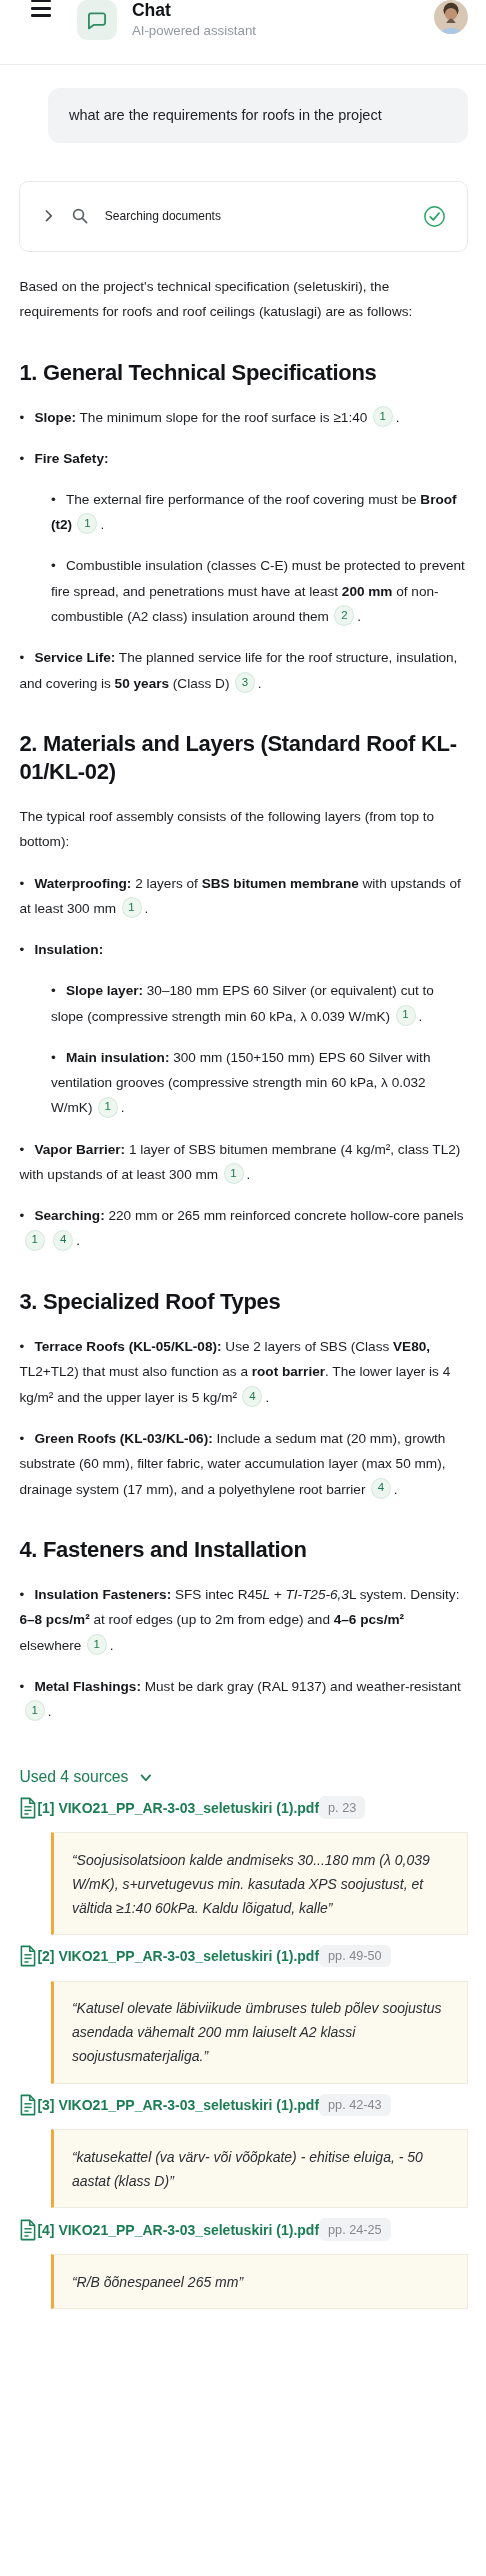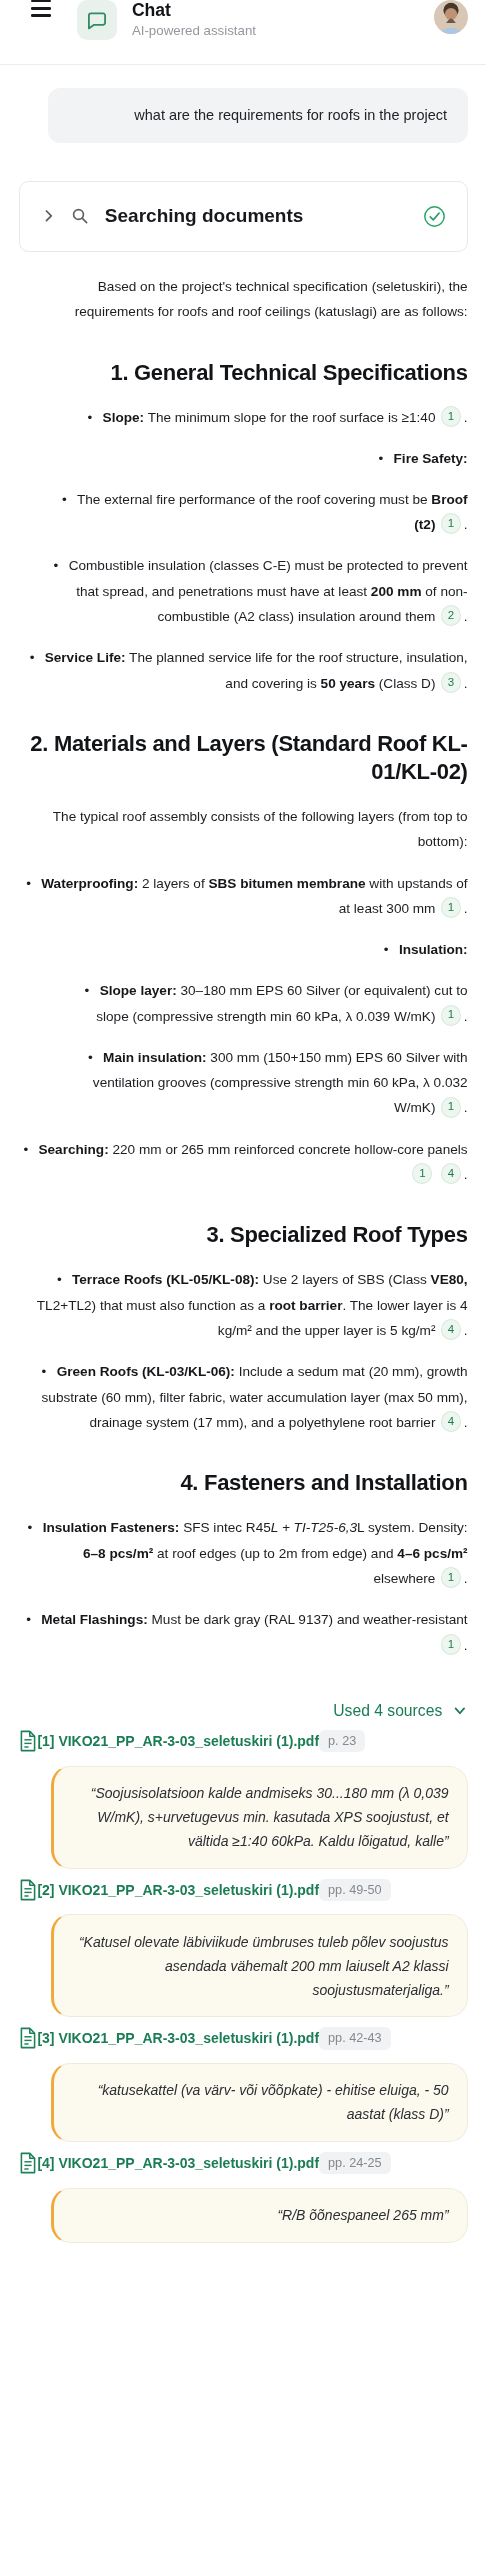"what are the requirements for" .chat { text-align: right -> none }
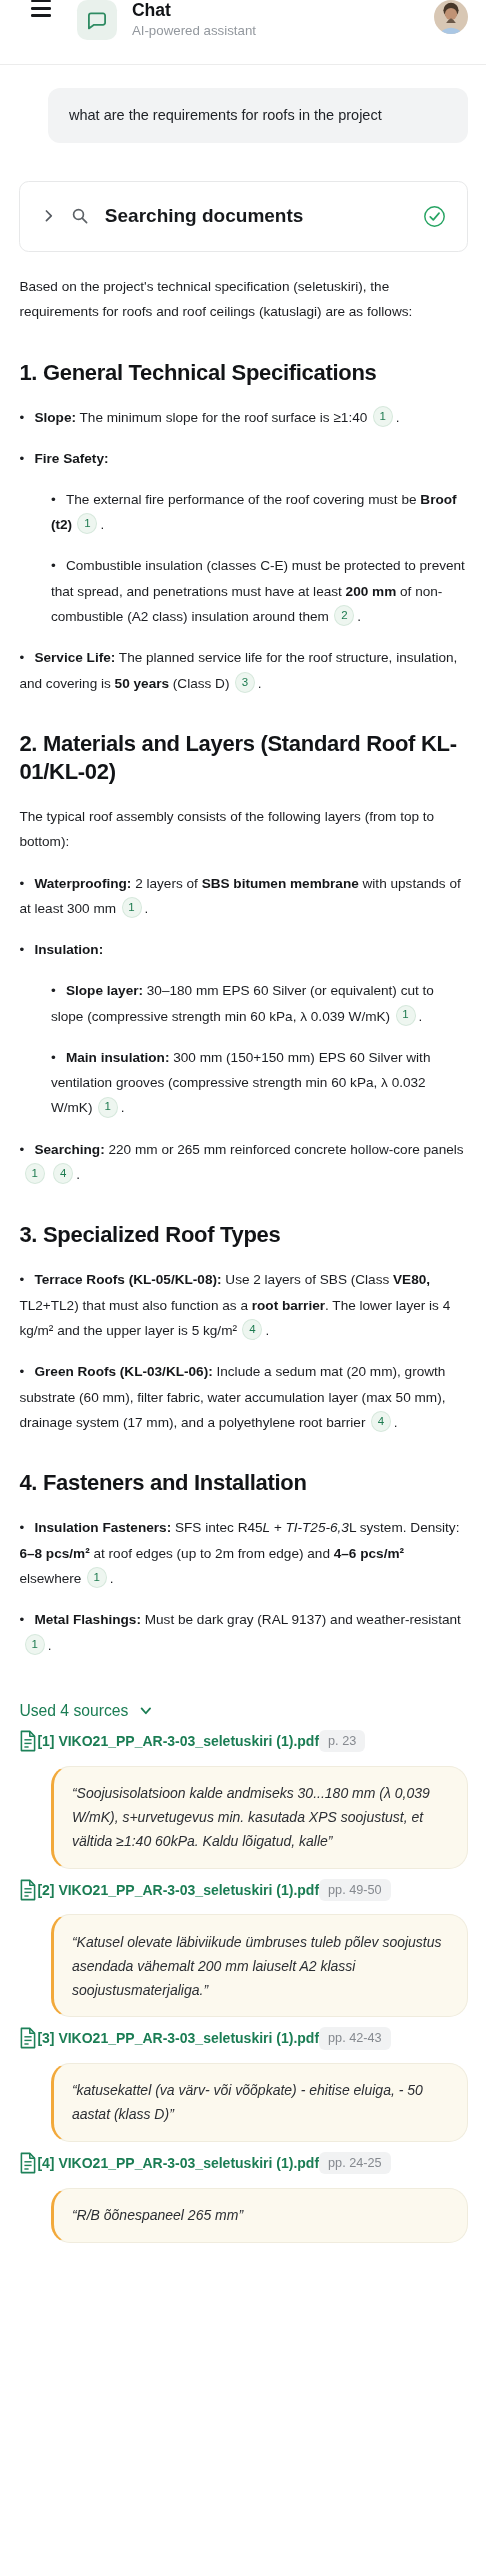"Searching documents" .search-pill .label { font-size: 19px -> 12px; font-weight: 700 -> 400 }
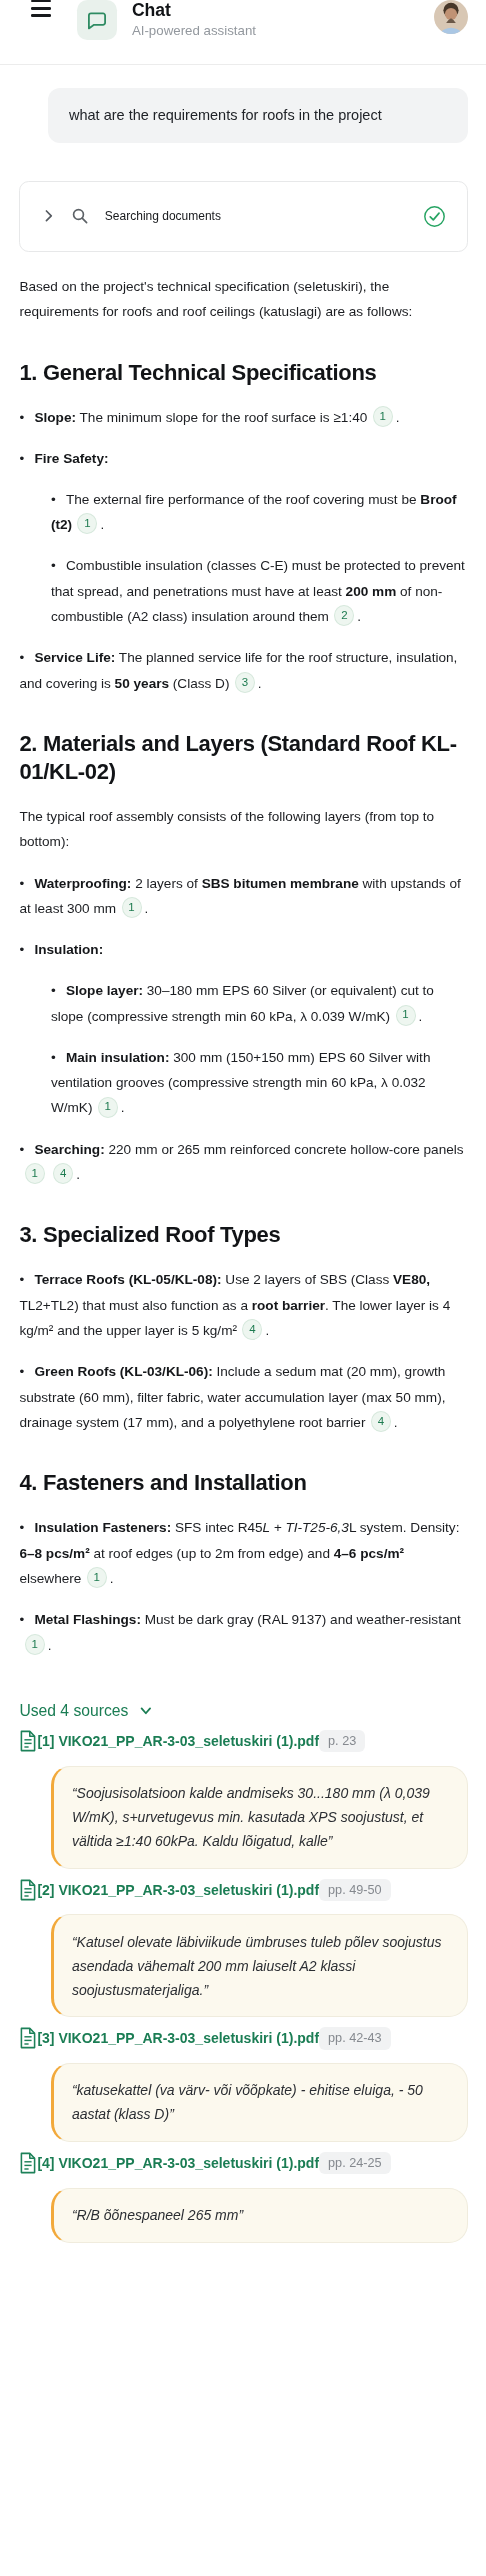"Combustible insulation (classes C-E)" span { text: that -> fire }
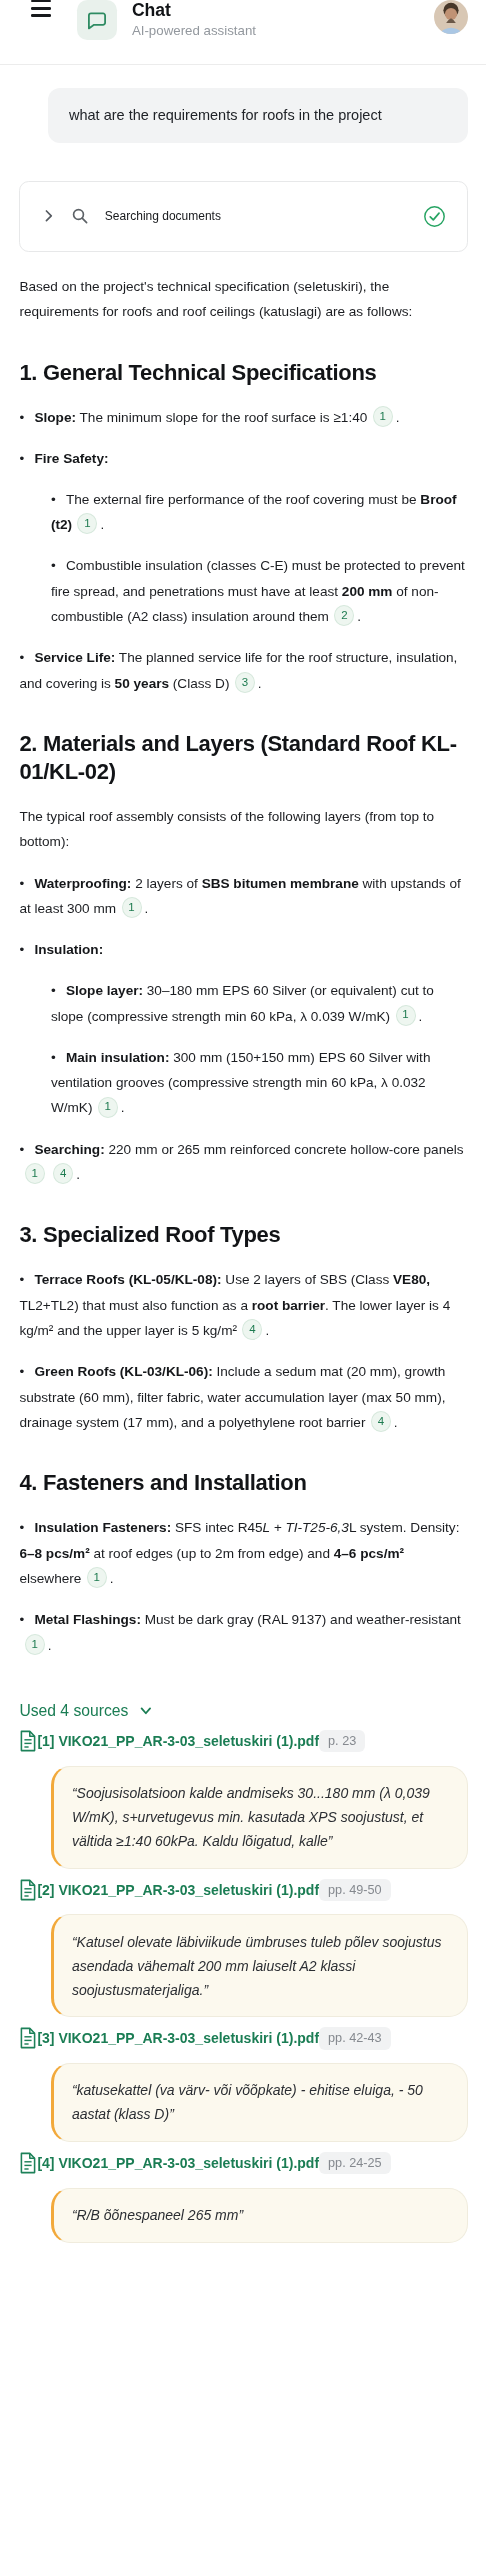"• Vapor Barrier: 1 layer" p.li1 { html: none -> <p><span>•</span><strong>Vapor Barrier:</strong><span> 1 layer of SBS bitumen membrane (4 kg/m², class TL2) with upstands of at least 300 mm</span><span>1</span><span>.</span></p> }
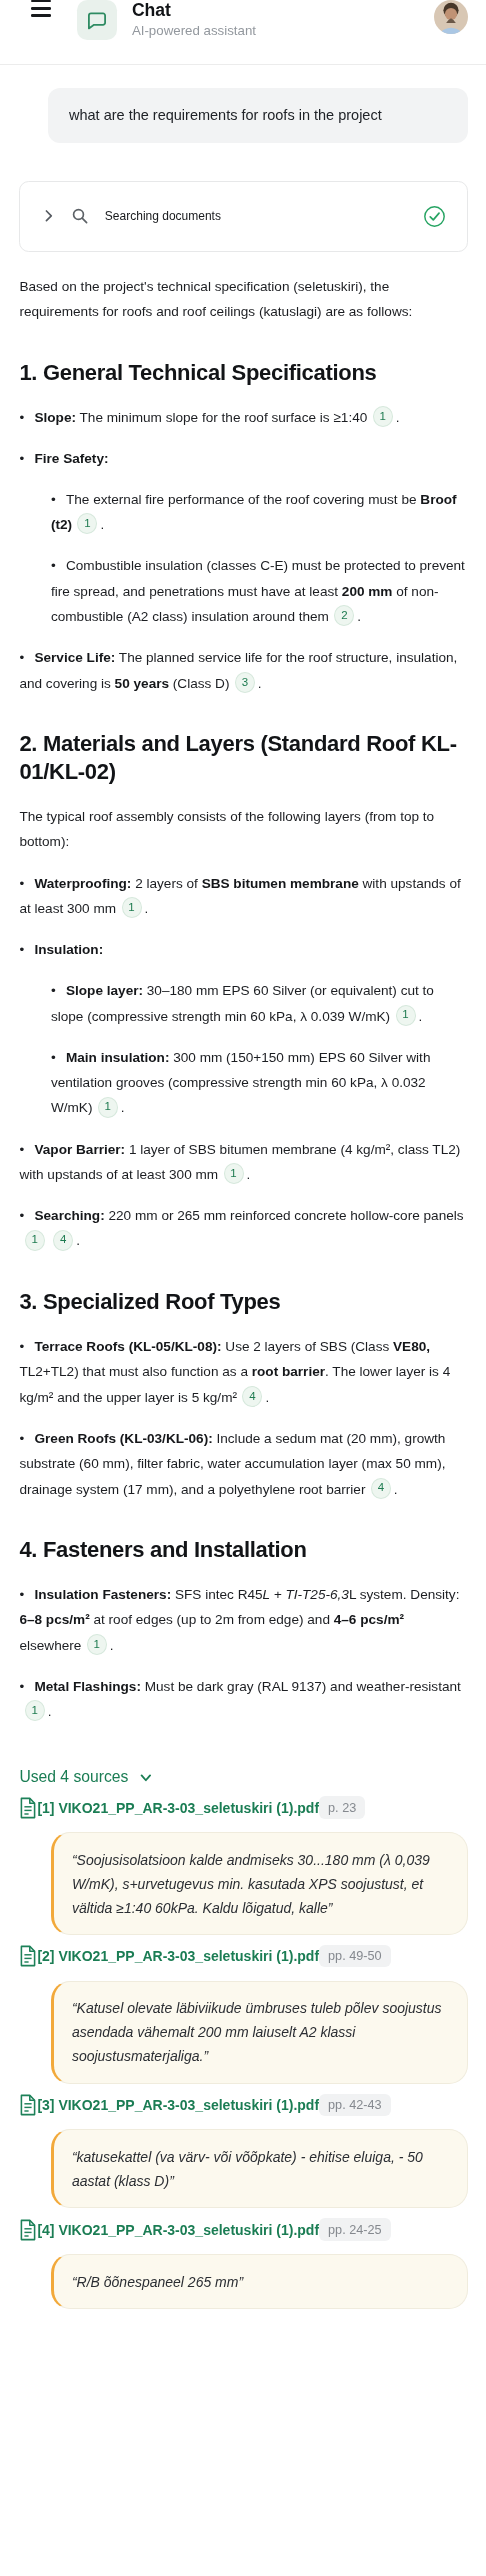"“Soojusisolatsioon kalde andmiseks" .quote { border-radius: 19px -> 0 }
